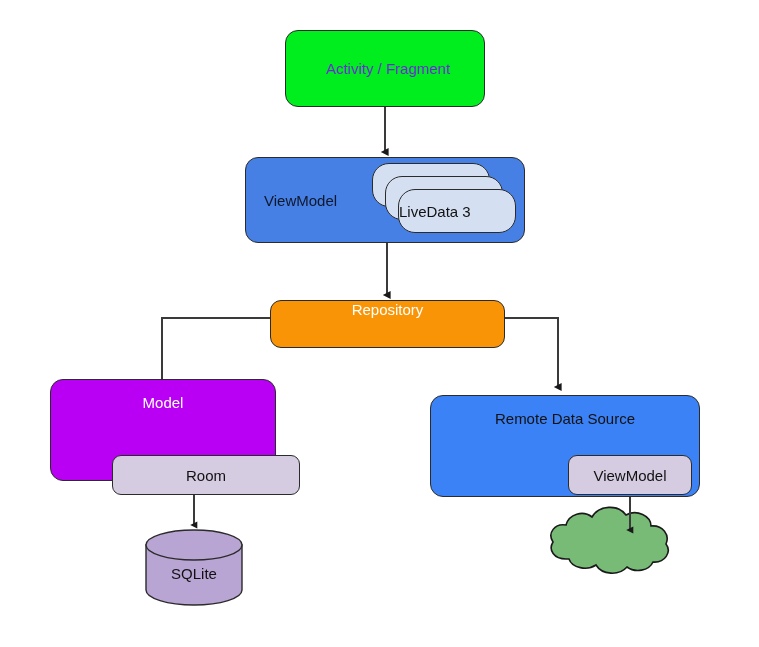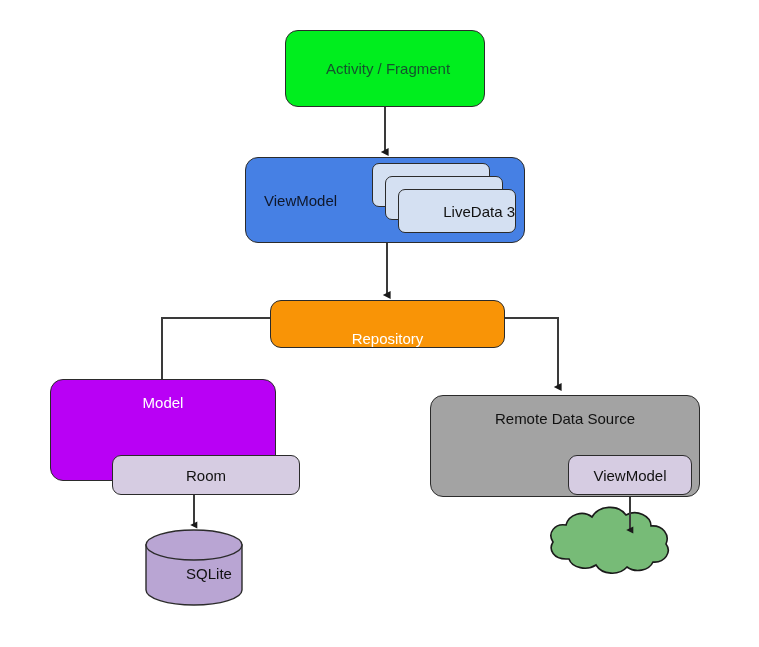"Activity / Fragment" #activity .lbl { color: #14532d -> #6d28d9 }
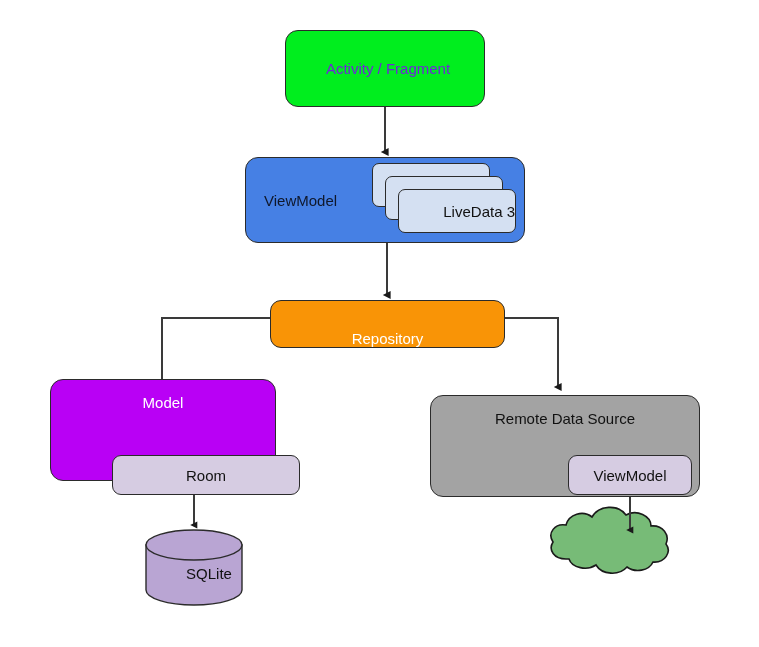"LiveData 3" .livecard { border-radius: 7px -> 17px; justify-content: flex-end -> flex-start }
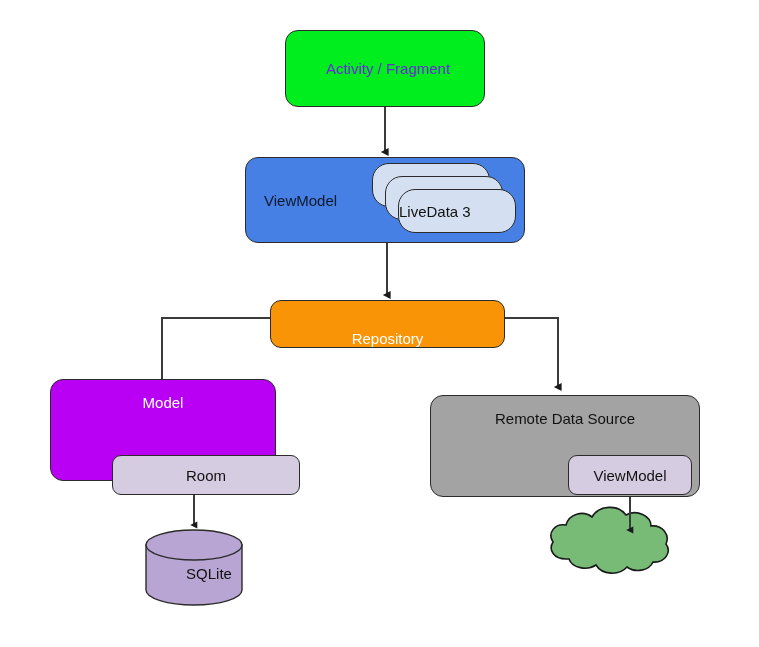"Repository" #repository { align-items: flex-end -> flex-start }
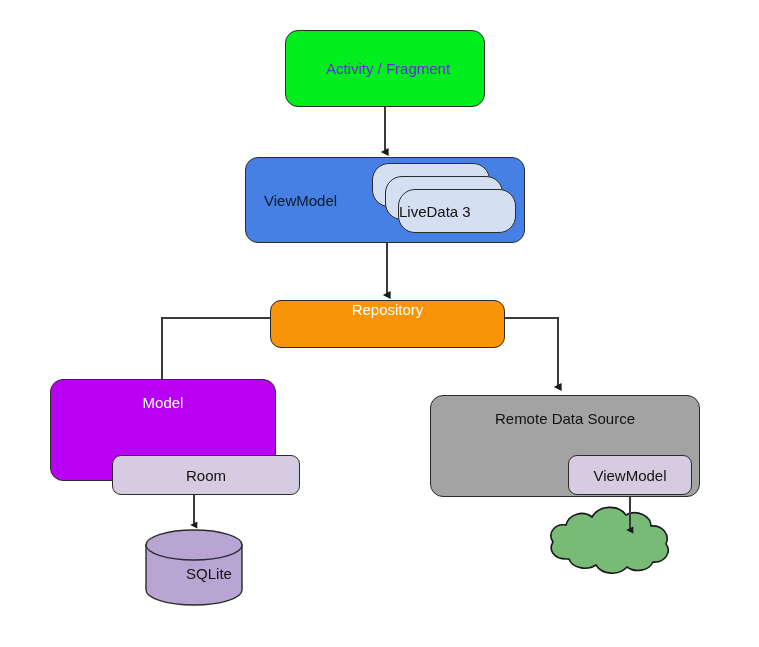"Remote Data Source" #remote { background: #a3a3a3 -> #3b82f6 }
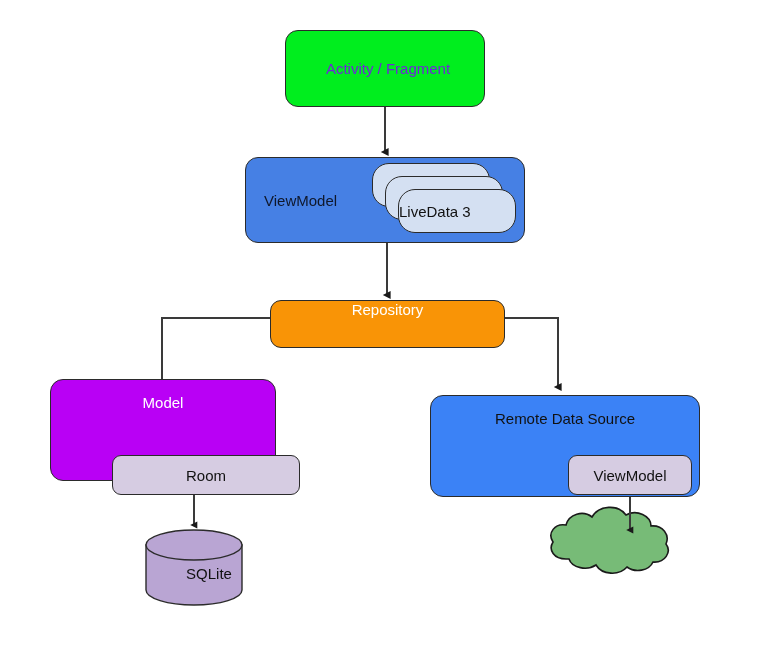"SQLite" #sqlite-label { padding-left: 15px -> none }
